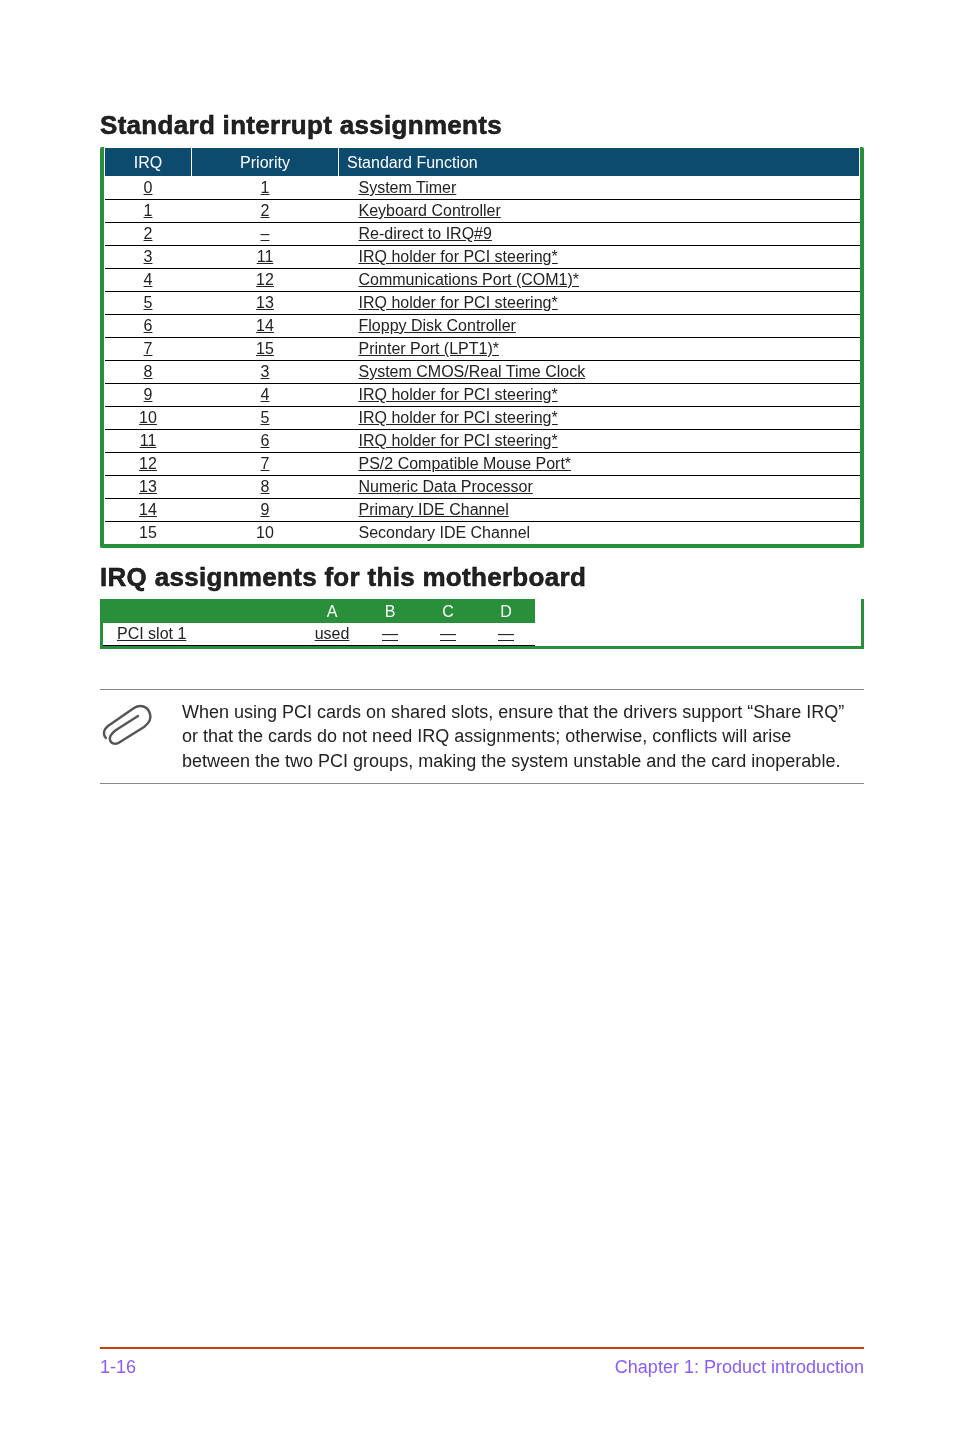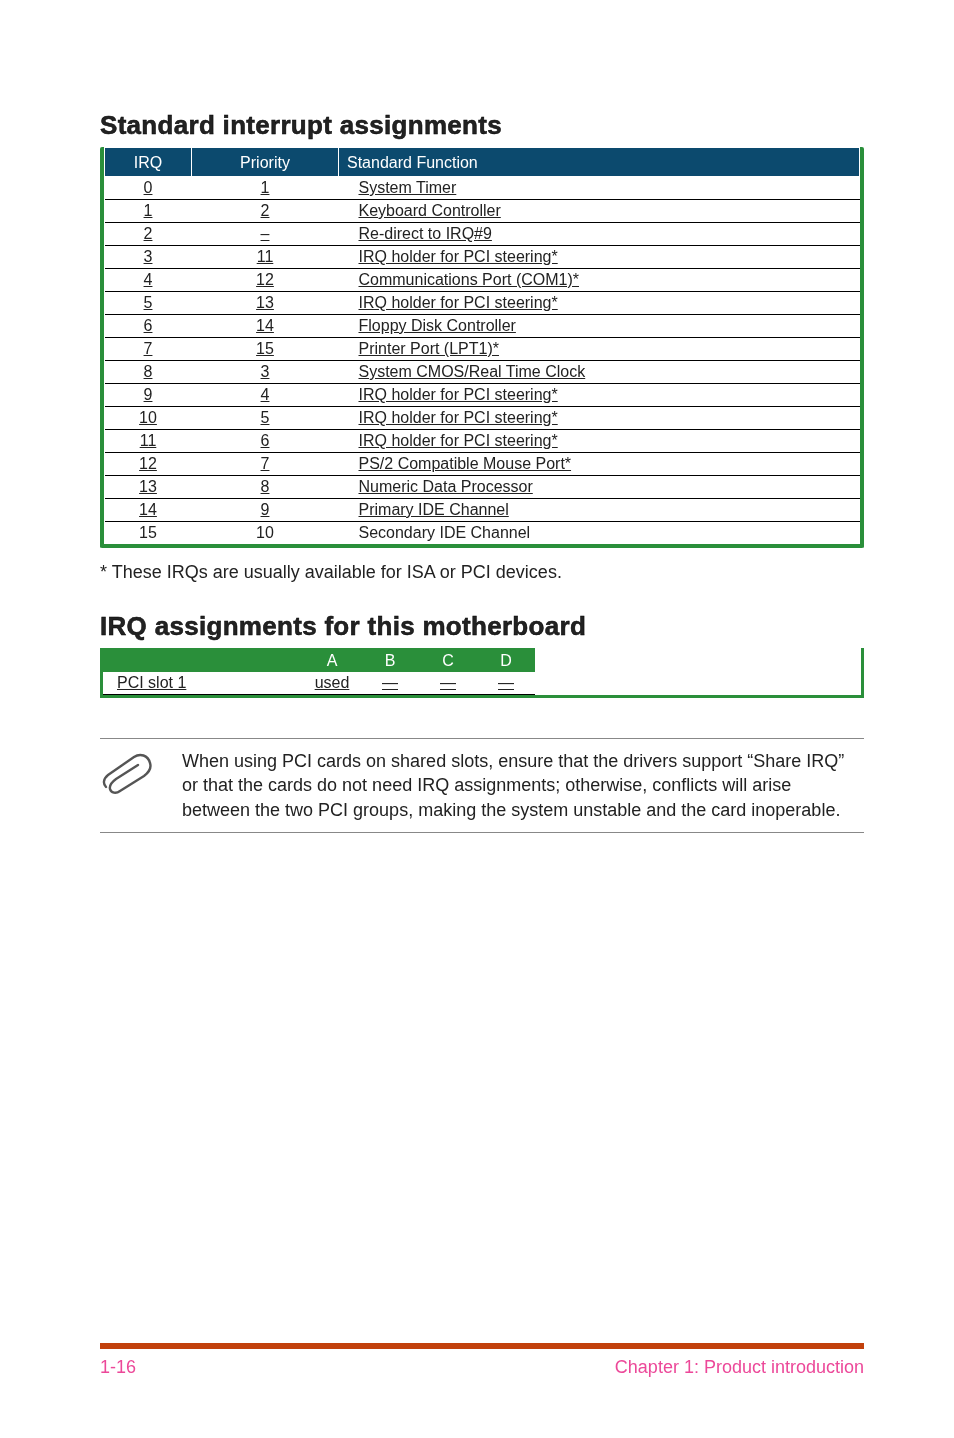"* These IRQs are usually" p.note { html: <p>* These IRQs are usually available for ISA or PCI devices.</p> -> none }
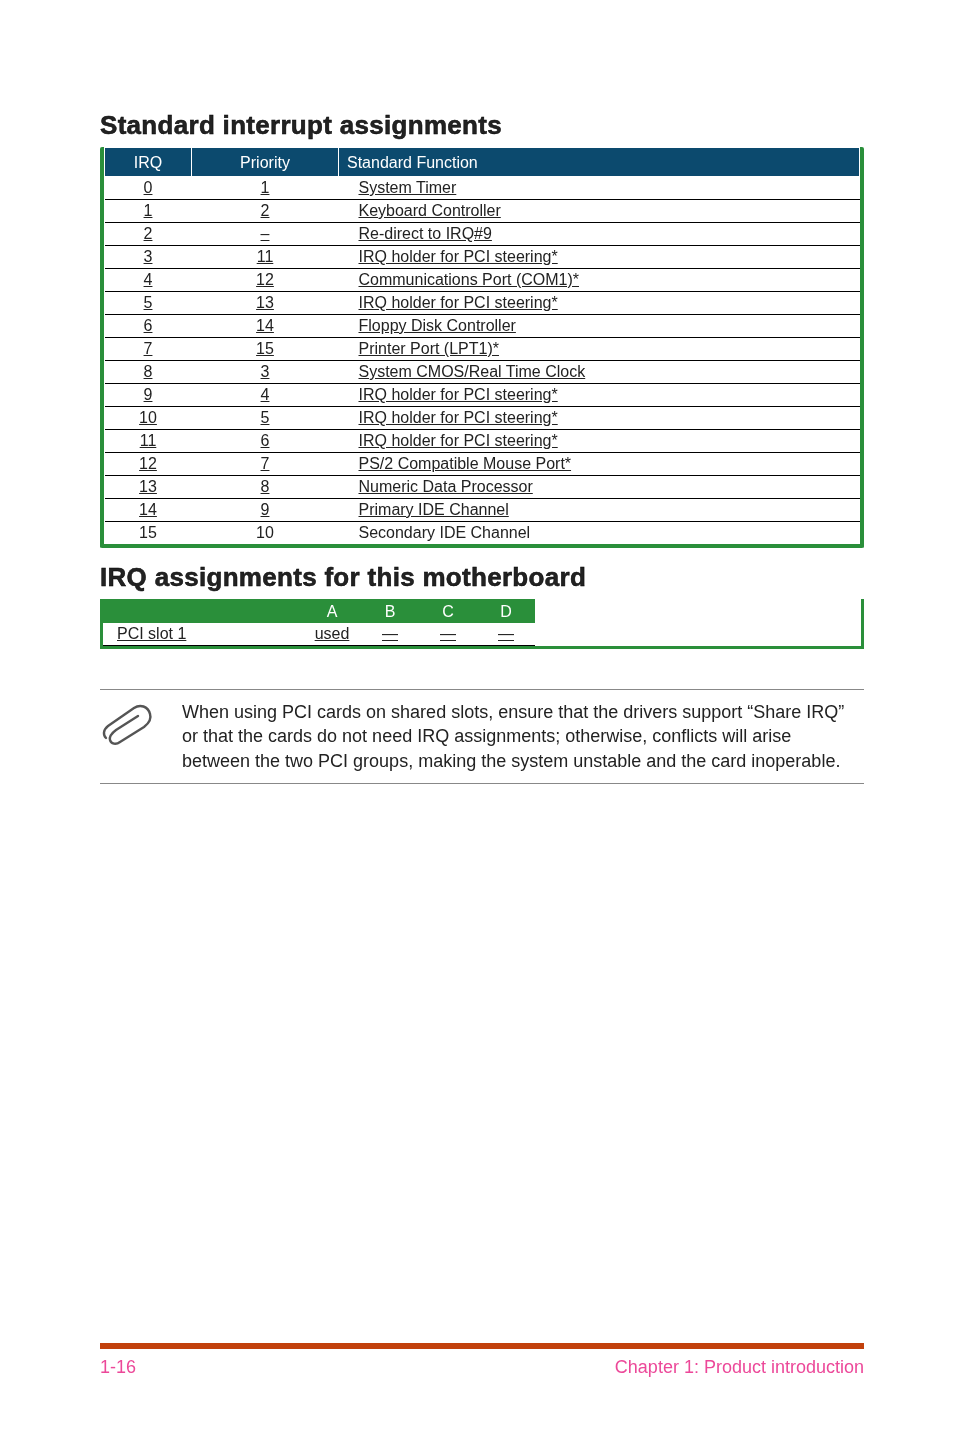"1-16" .footer { border-top: 6px solid #c2410c -> 2px solid #c2410c; color: #ec4899 -> #8b5cf6 }
